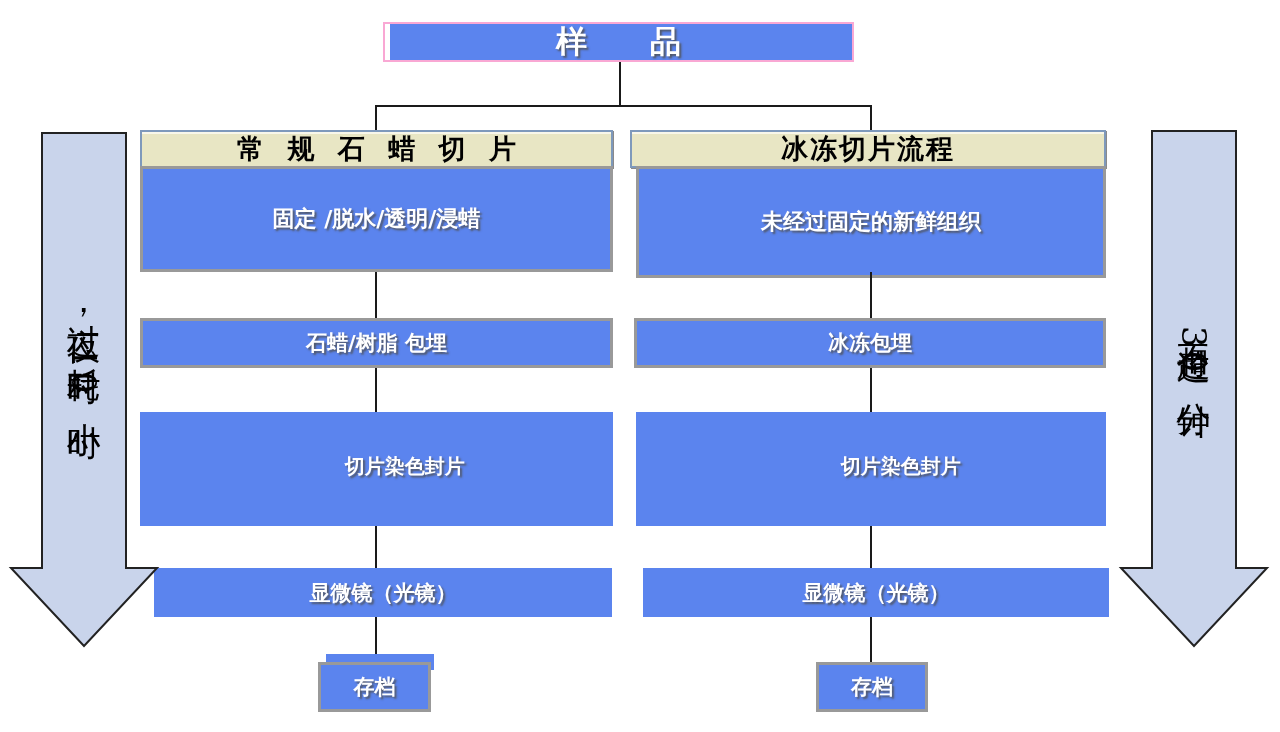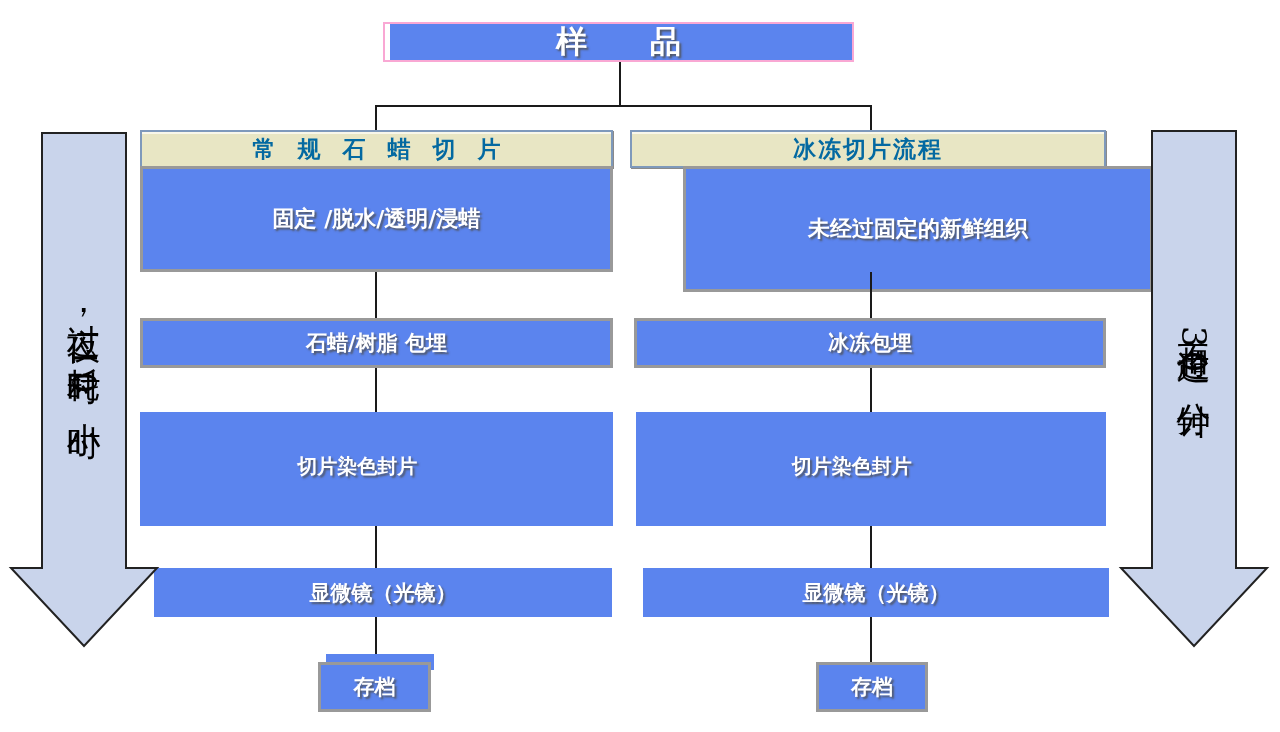"常 规 石 蜡 切" .header-text { color: #0369a1 -> #000000; font-size: 23px -> 27px }
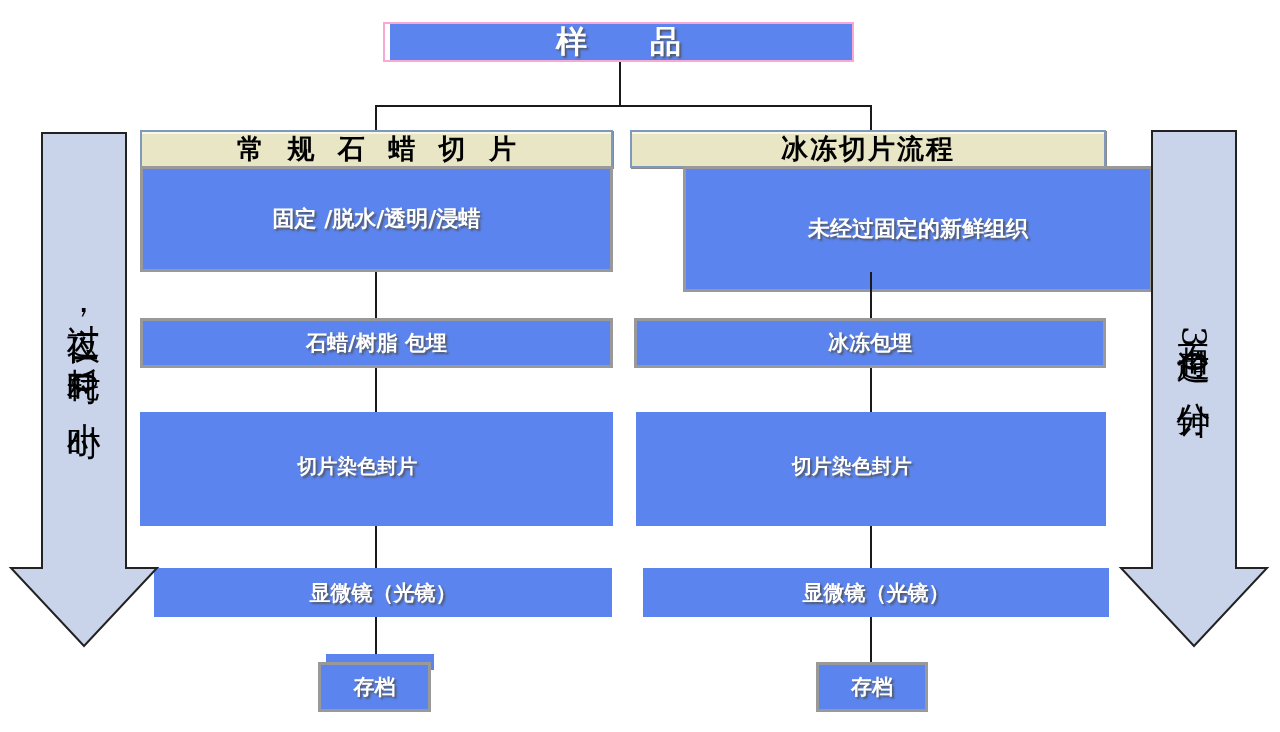"未经过固定的新鲜组织" div.abs { height: 126px -> 112px; margin-left: 47px -> none }
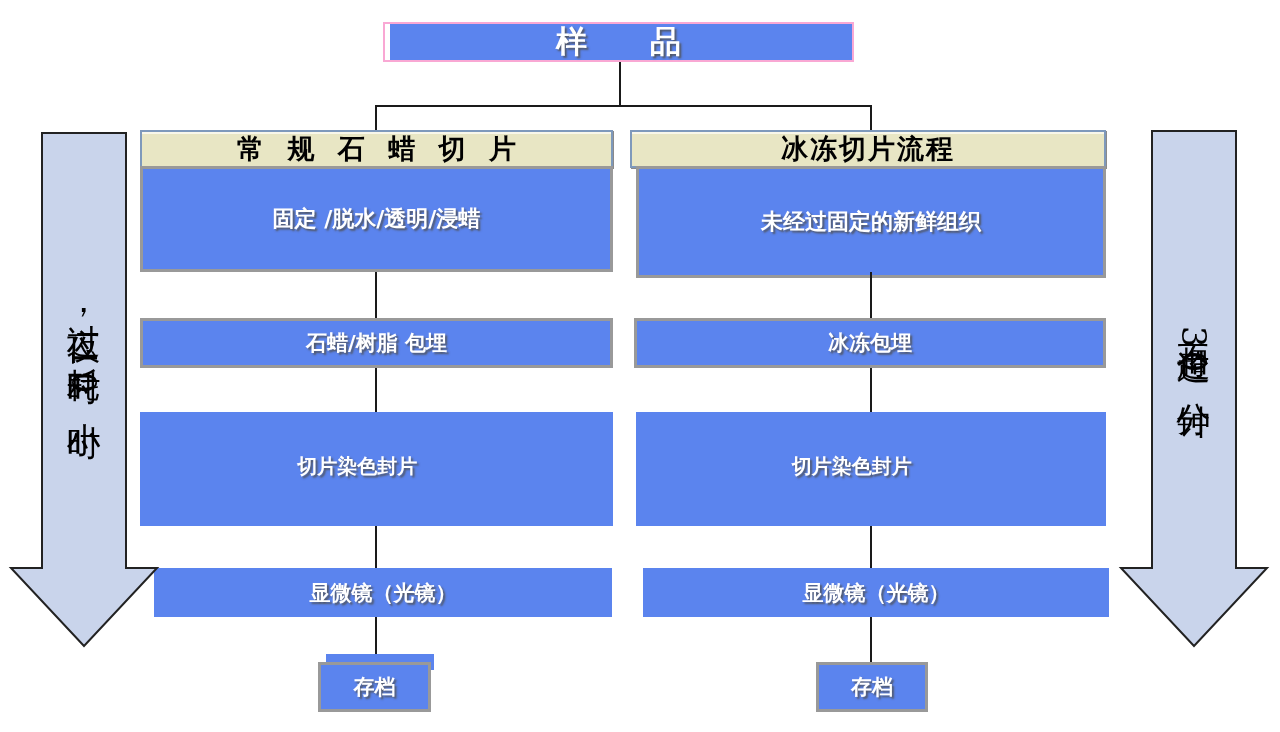"切片" .stages-row { justify-content: none -> space-between }
